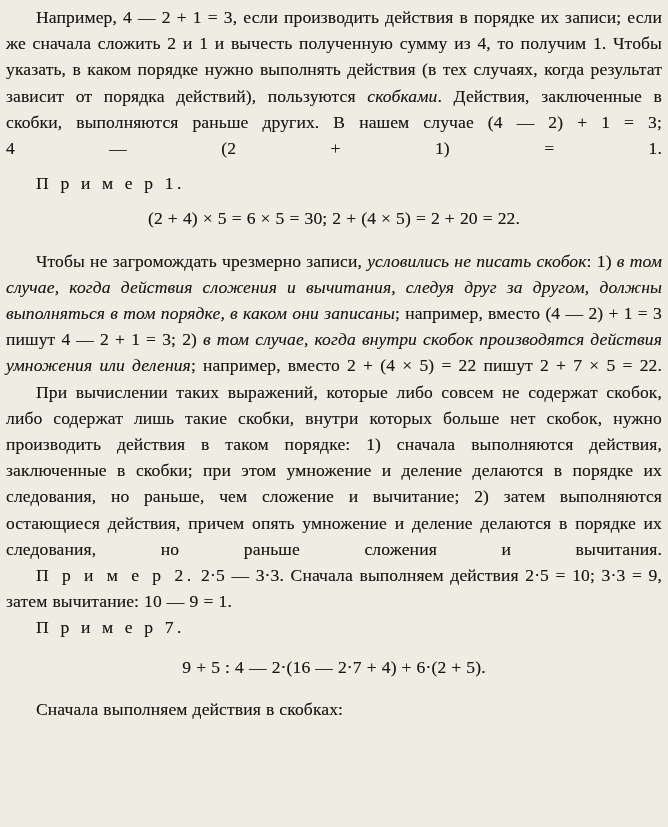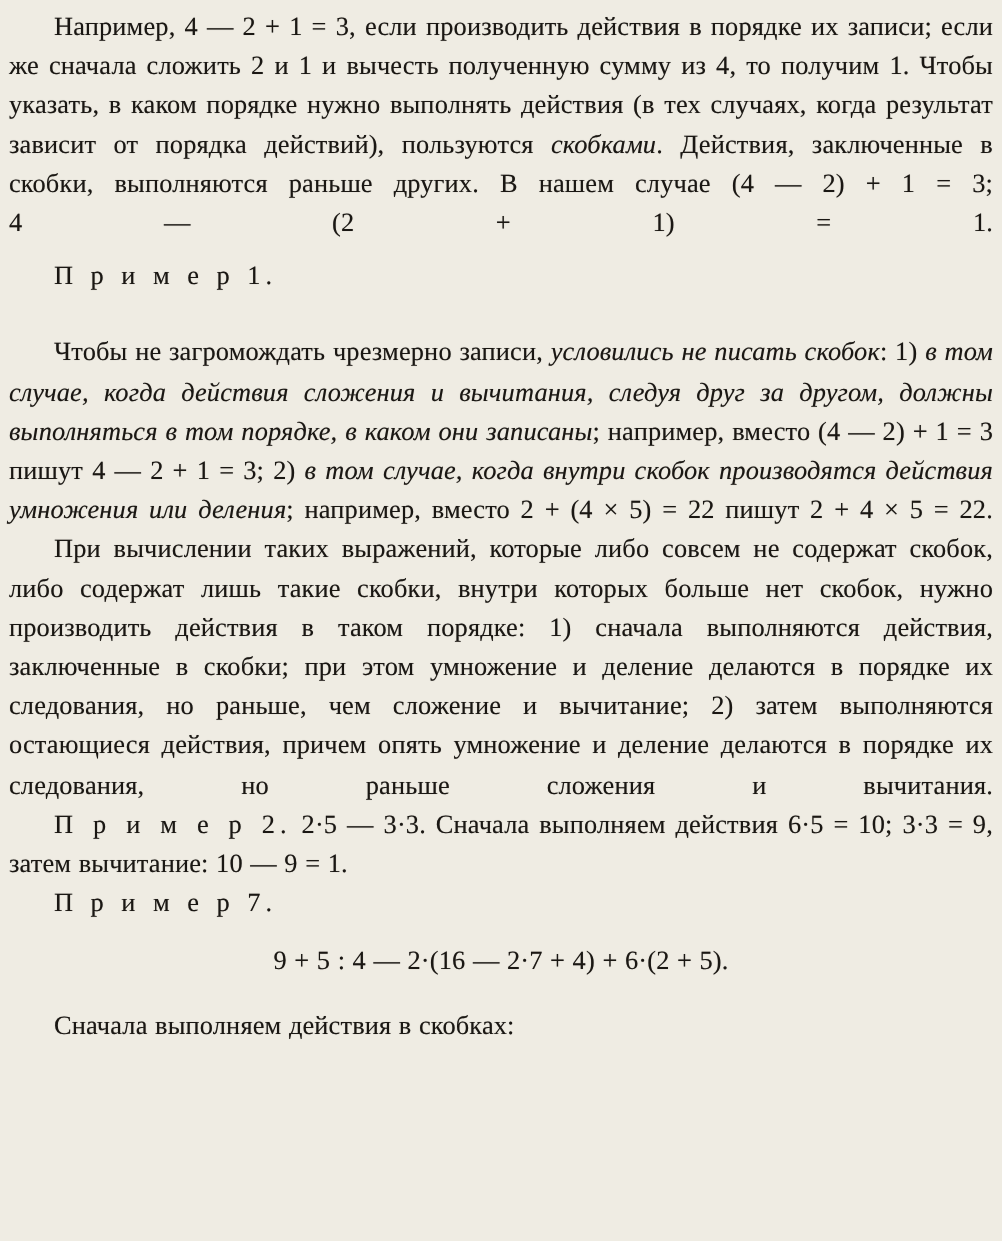"(2 + 4) × 5" p.ctr { html: none -> <p>(2 + 4) × 5 = 6 × 5 = 30; 2 + (4 × 5) = 2 + 20 = 22.</p> }
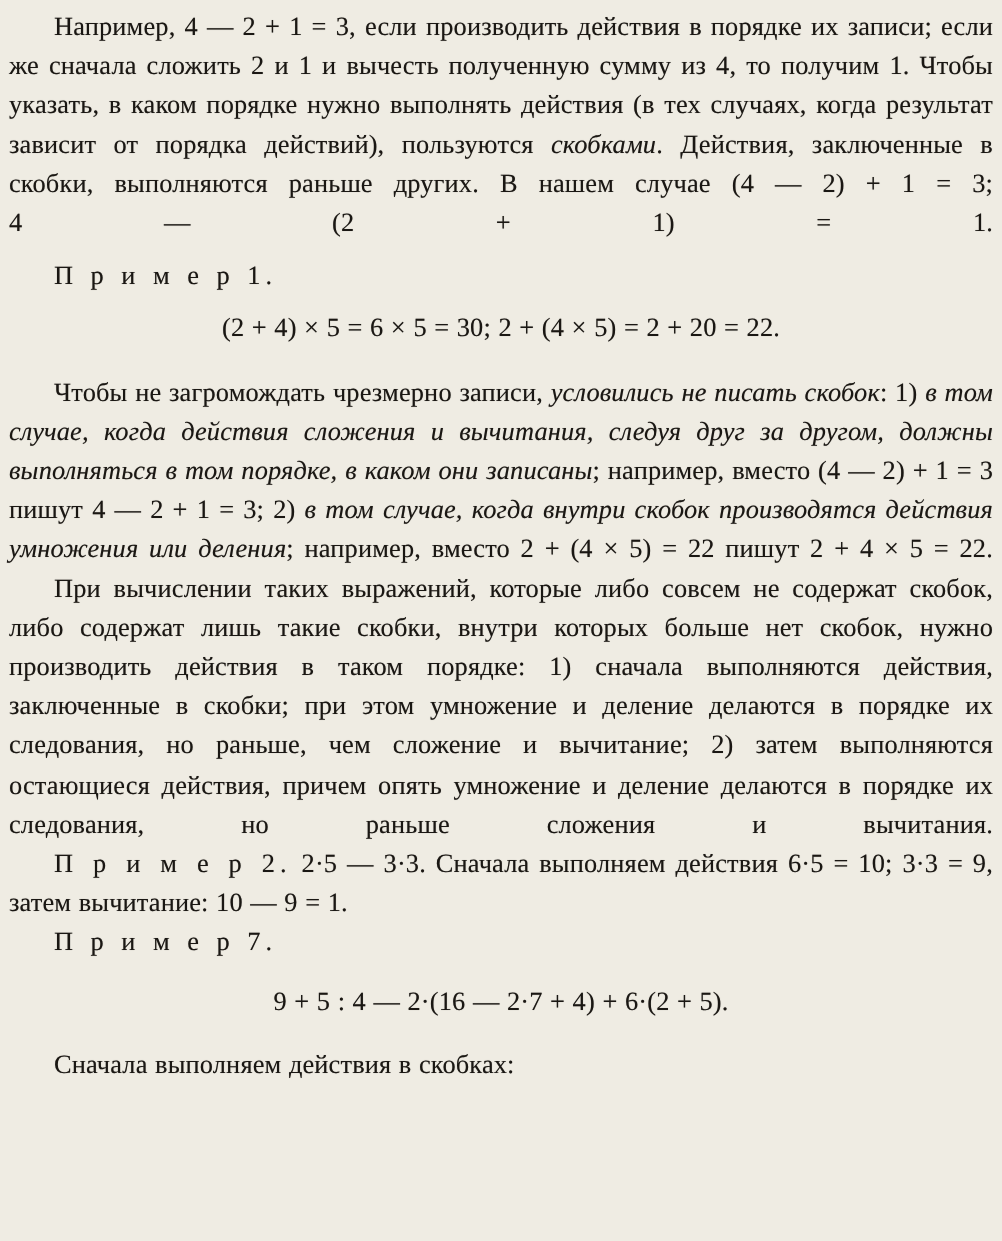"2 + 4 × 5" span.math { text: 4 -> 7 }
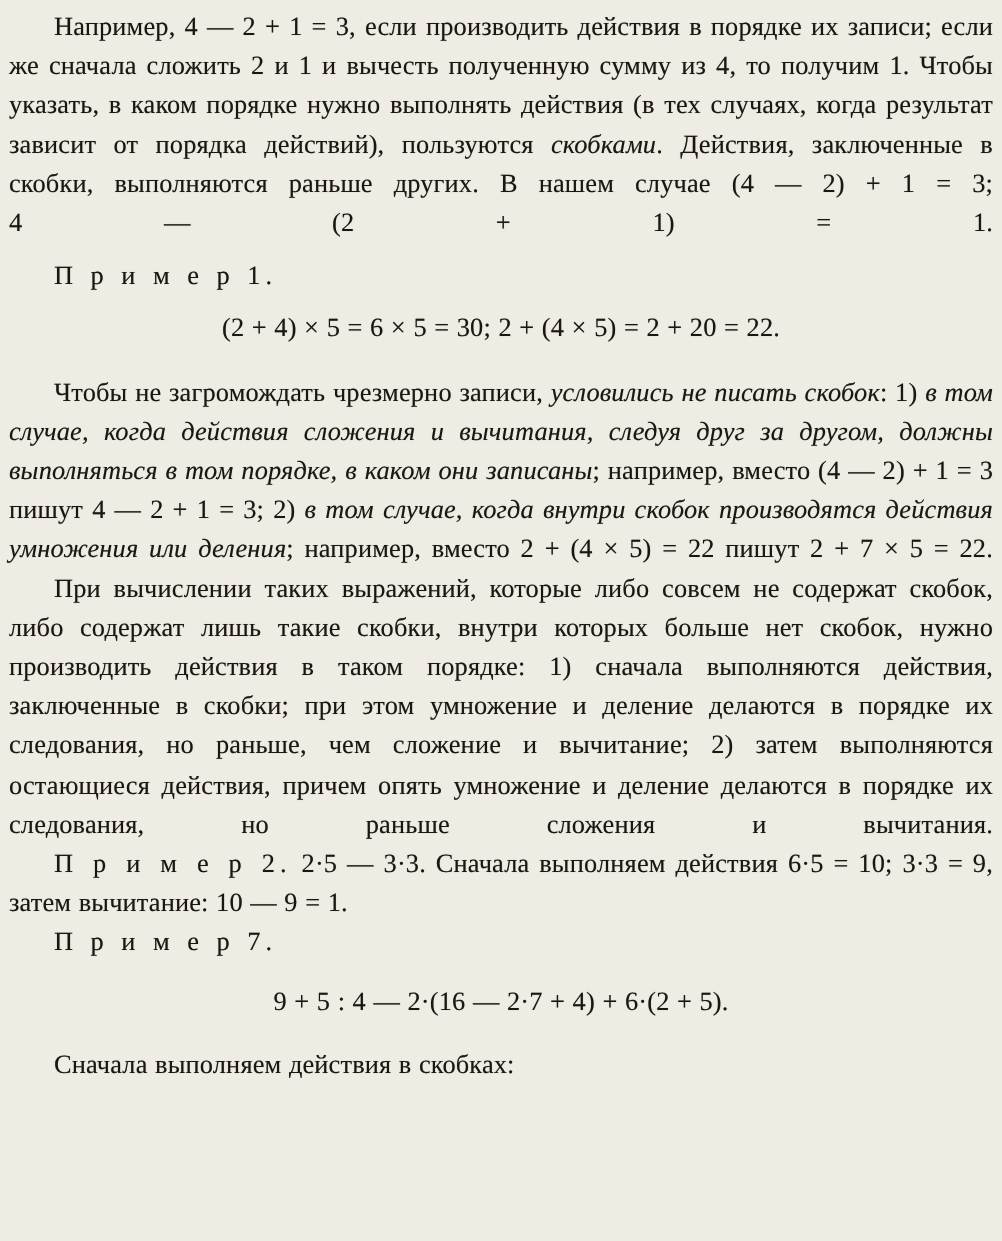"6·5 = 10; 3·3 =" span.math { text: 6 -> 2 }
